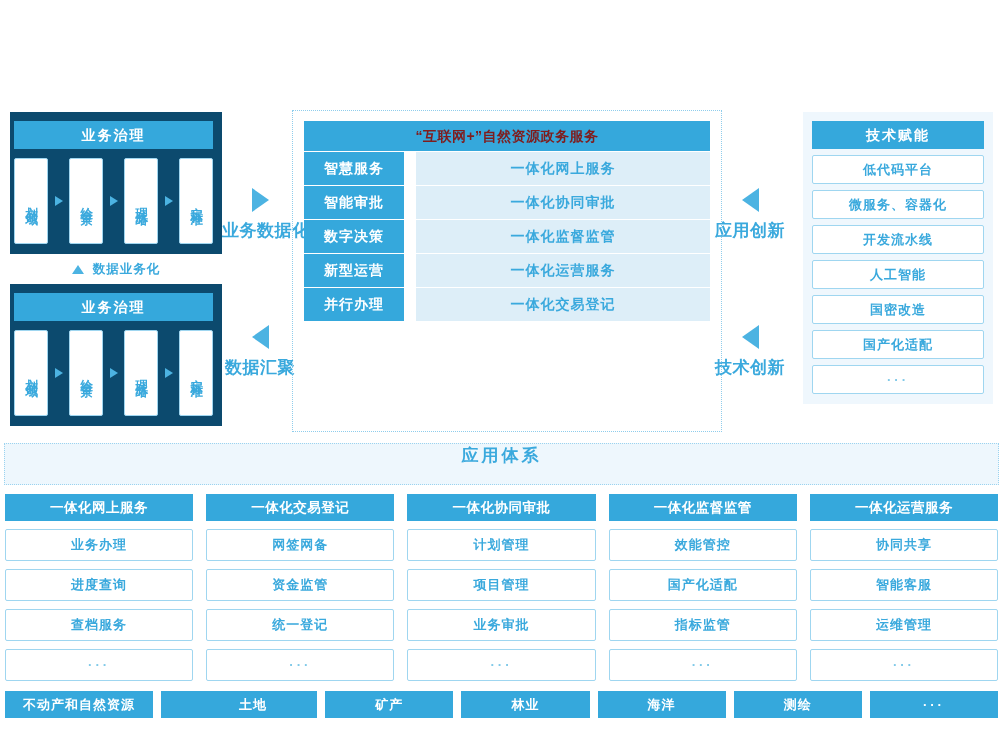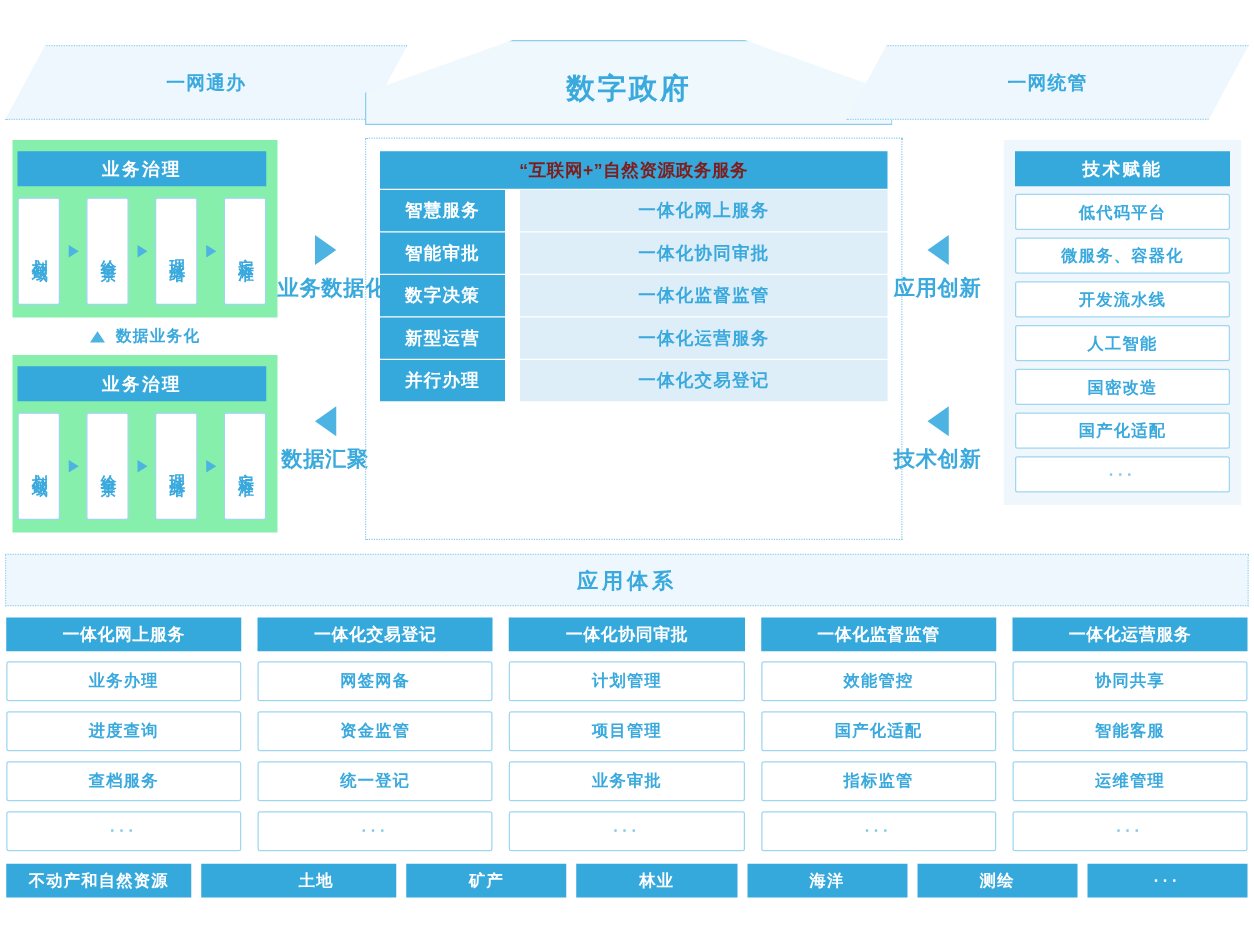"一网通办" div.banner-row { html: <div> <div> <span>一网通办</span> </div> <div> <span>数字政府</span> </div> <div> <span>一网统管</span> </div> </div> -> none }
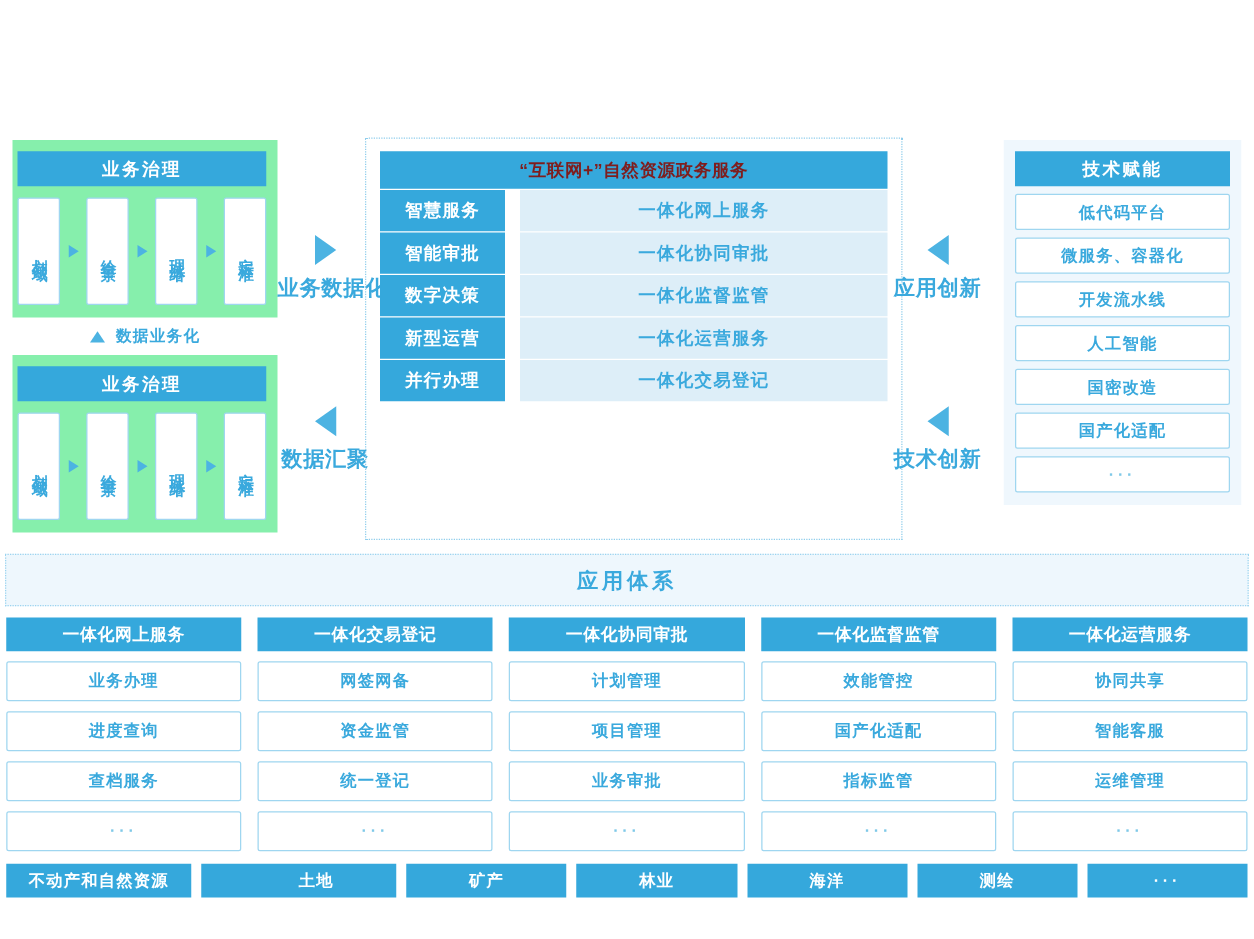"业务治理" .gov-box { background: #86efac -> #0c4a6e }
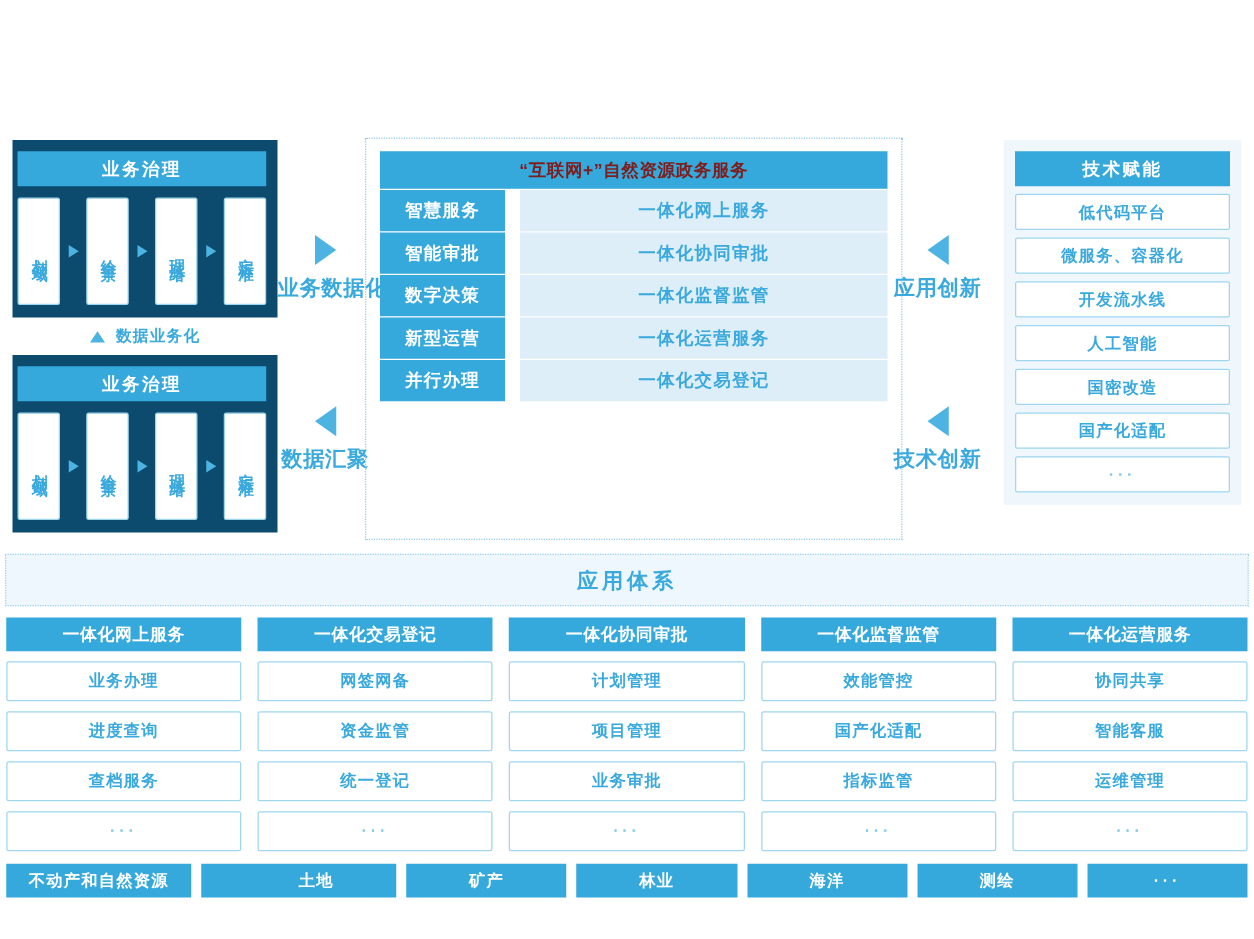"应用体系" .appsys-banner { align-items: center -> flex-start }
